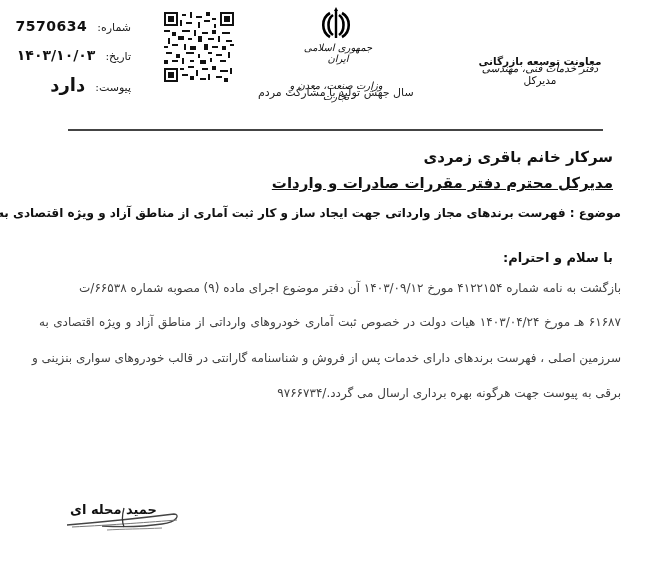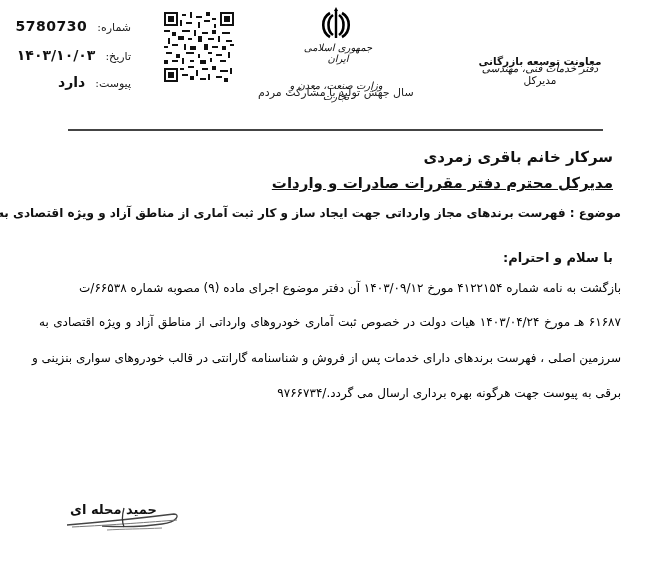"5780730" span.meta-value { text: 5780730 -> 7570634 }
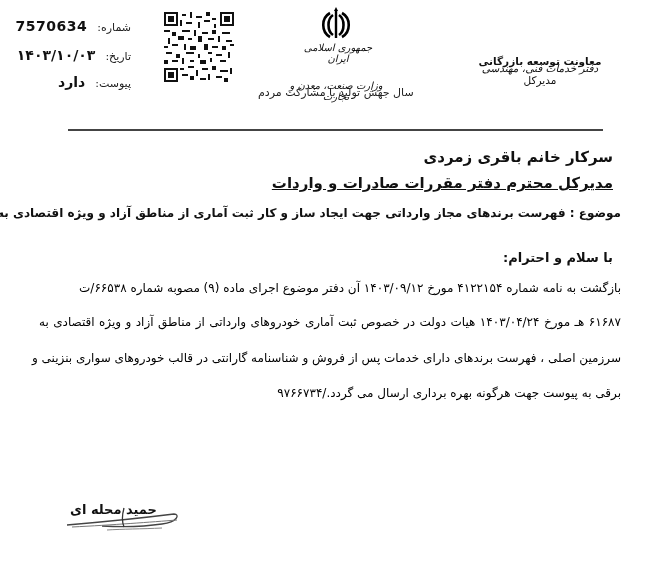"دارد" span.meta-value { font-size: 14px -> 18px }
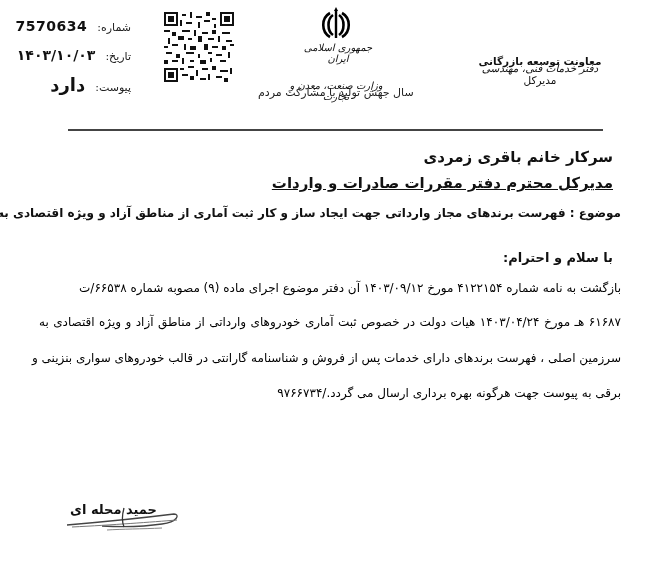"بازگشت به نامه شماره ۴۱۲۲۱۵۴" .body-line { color: #000000 -> #404040 }
